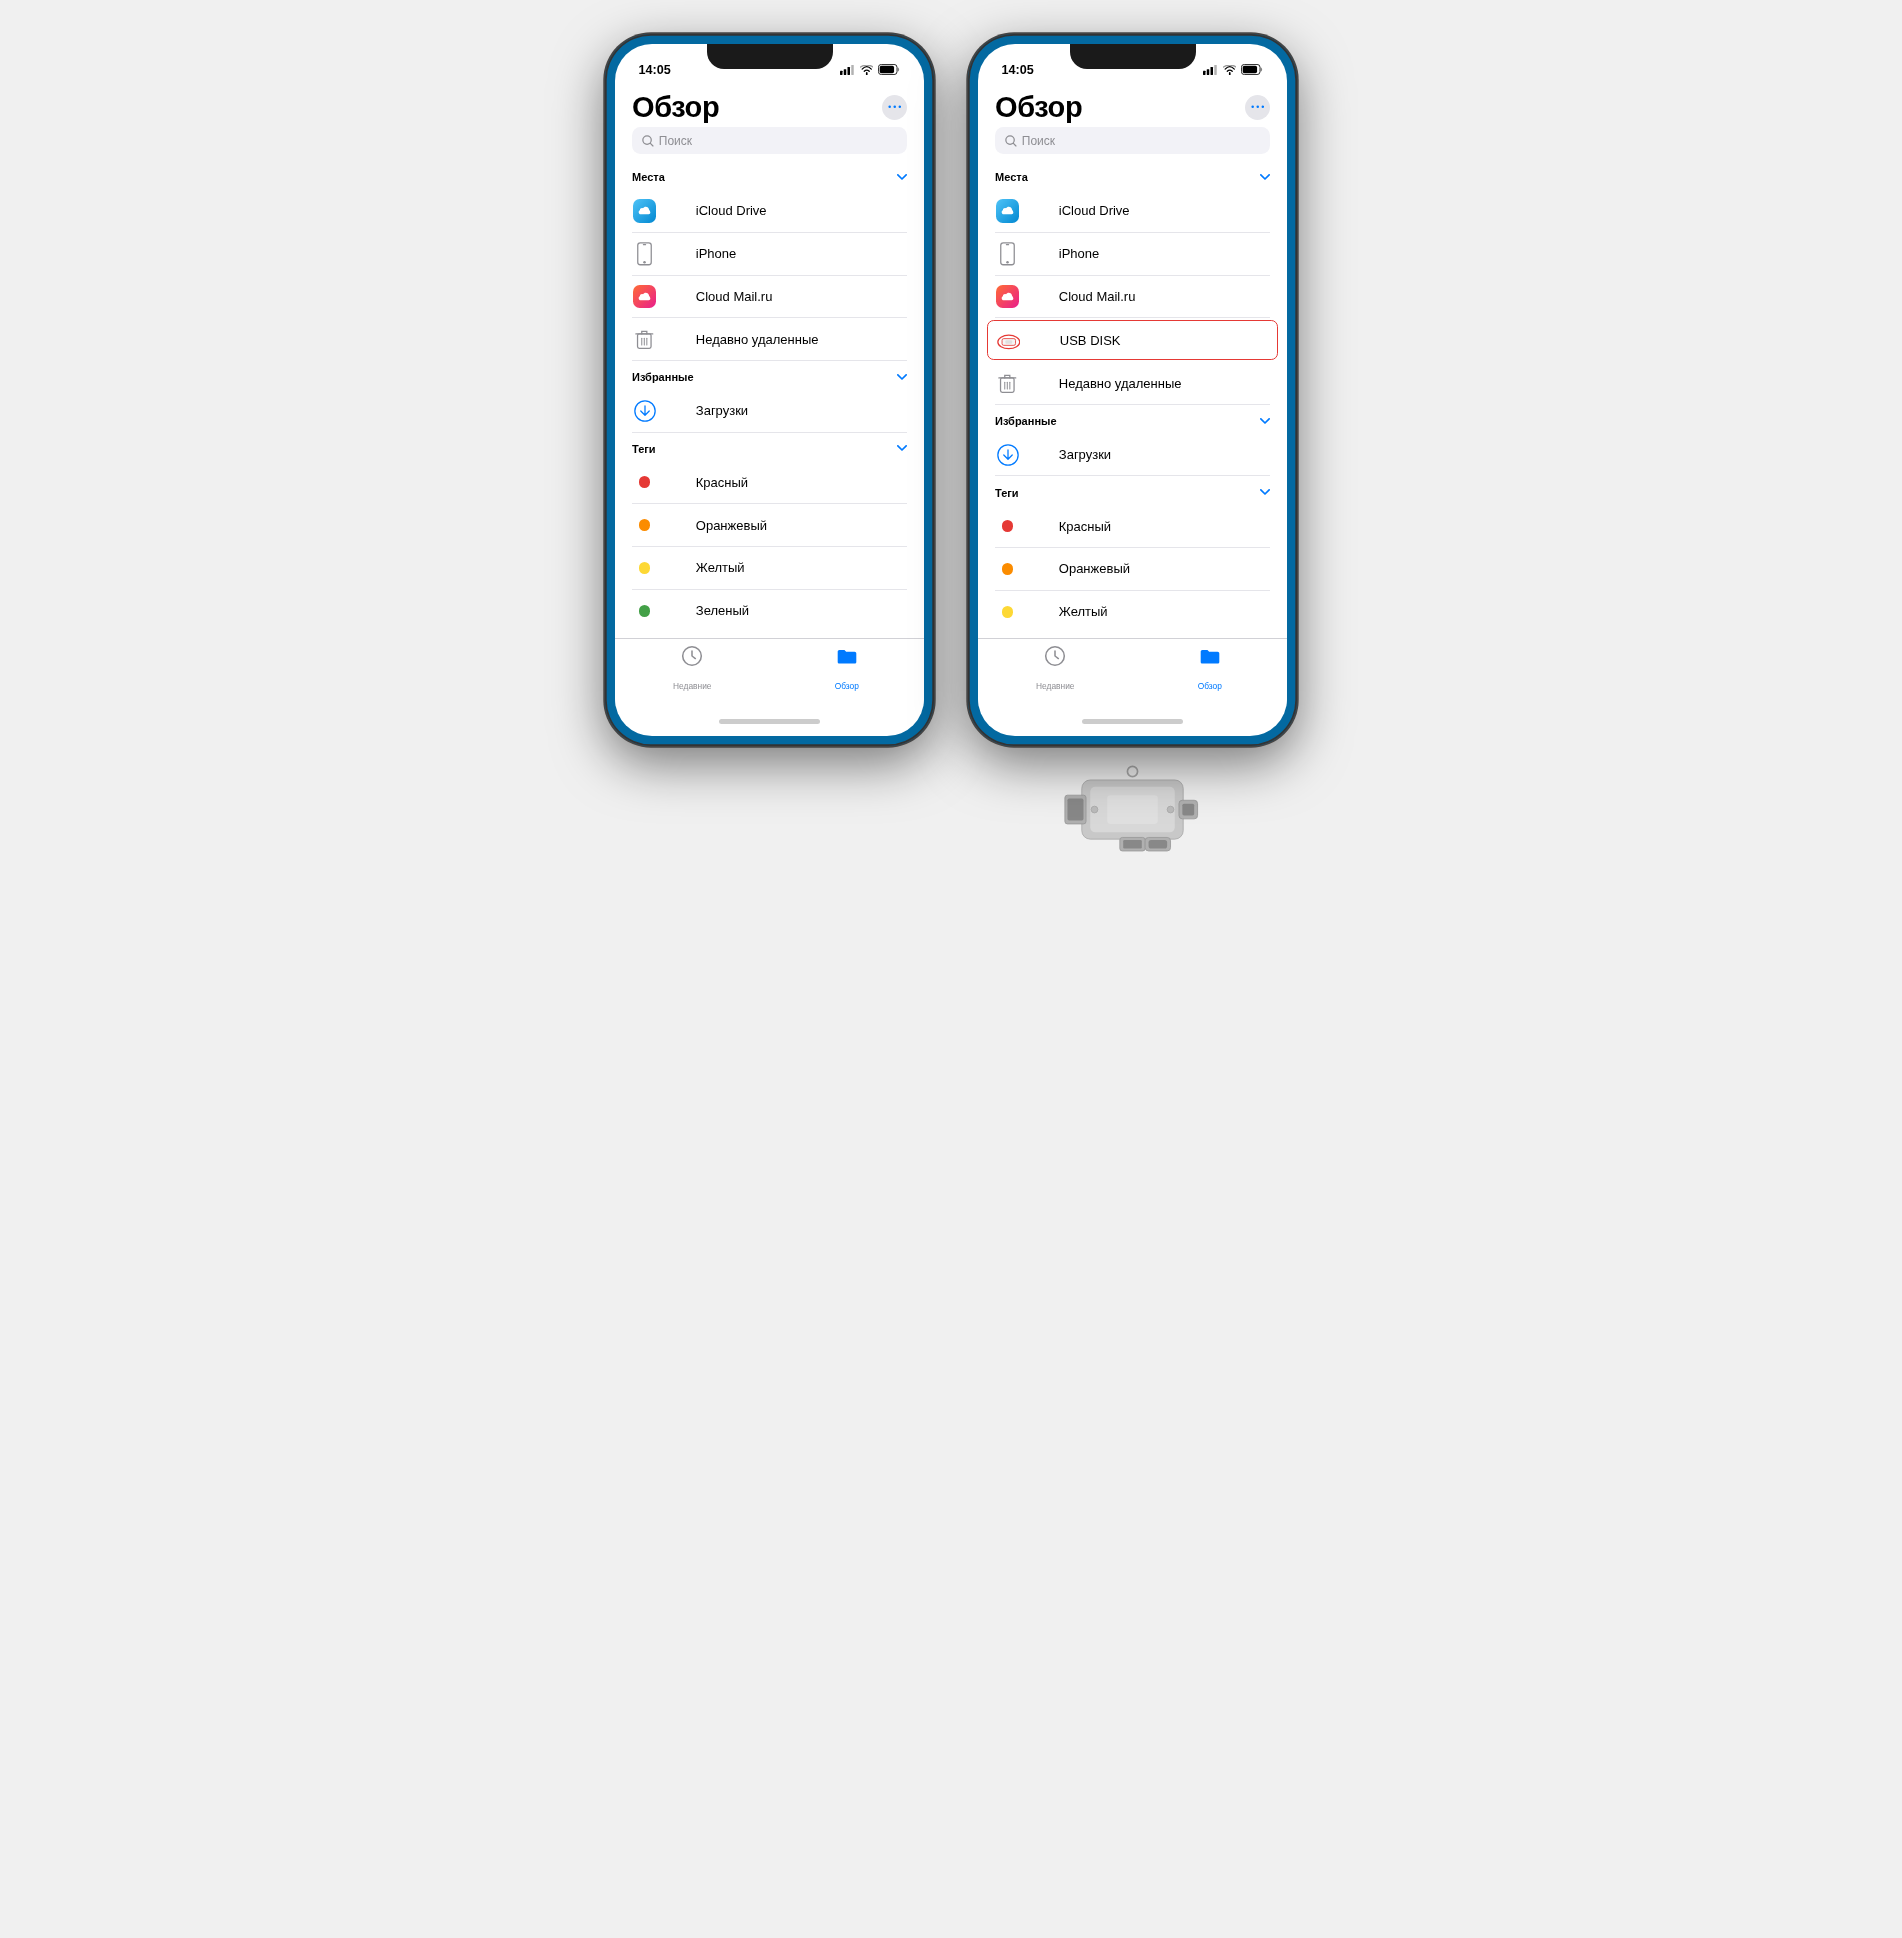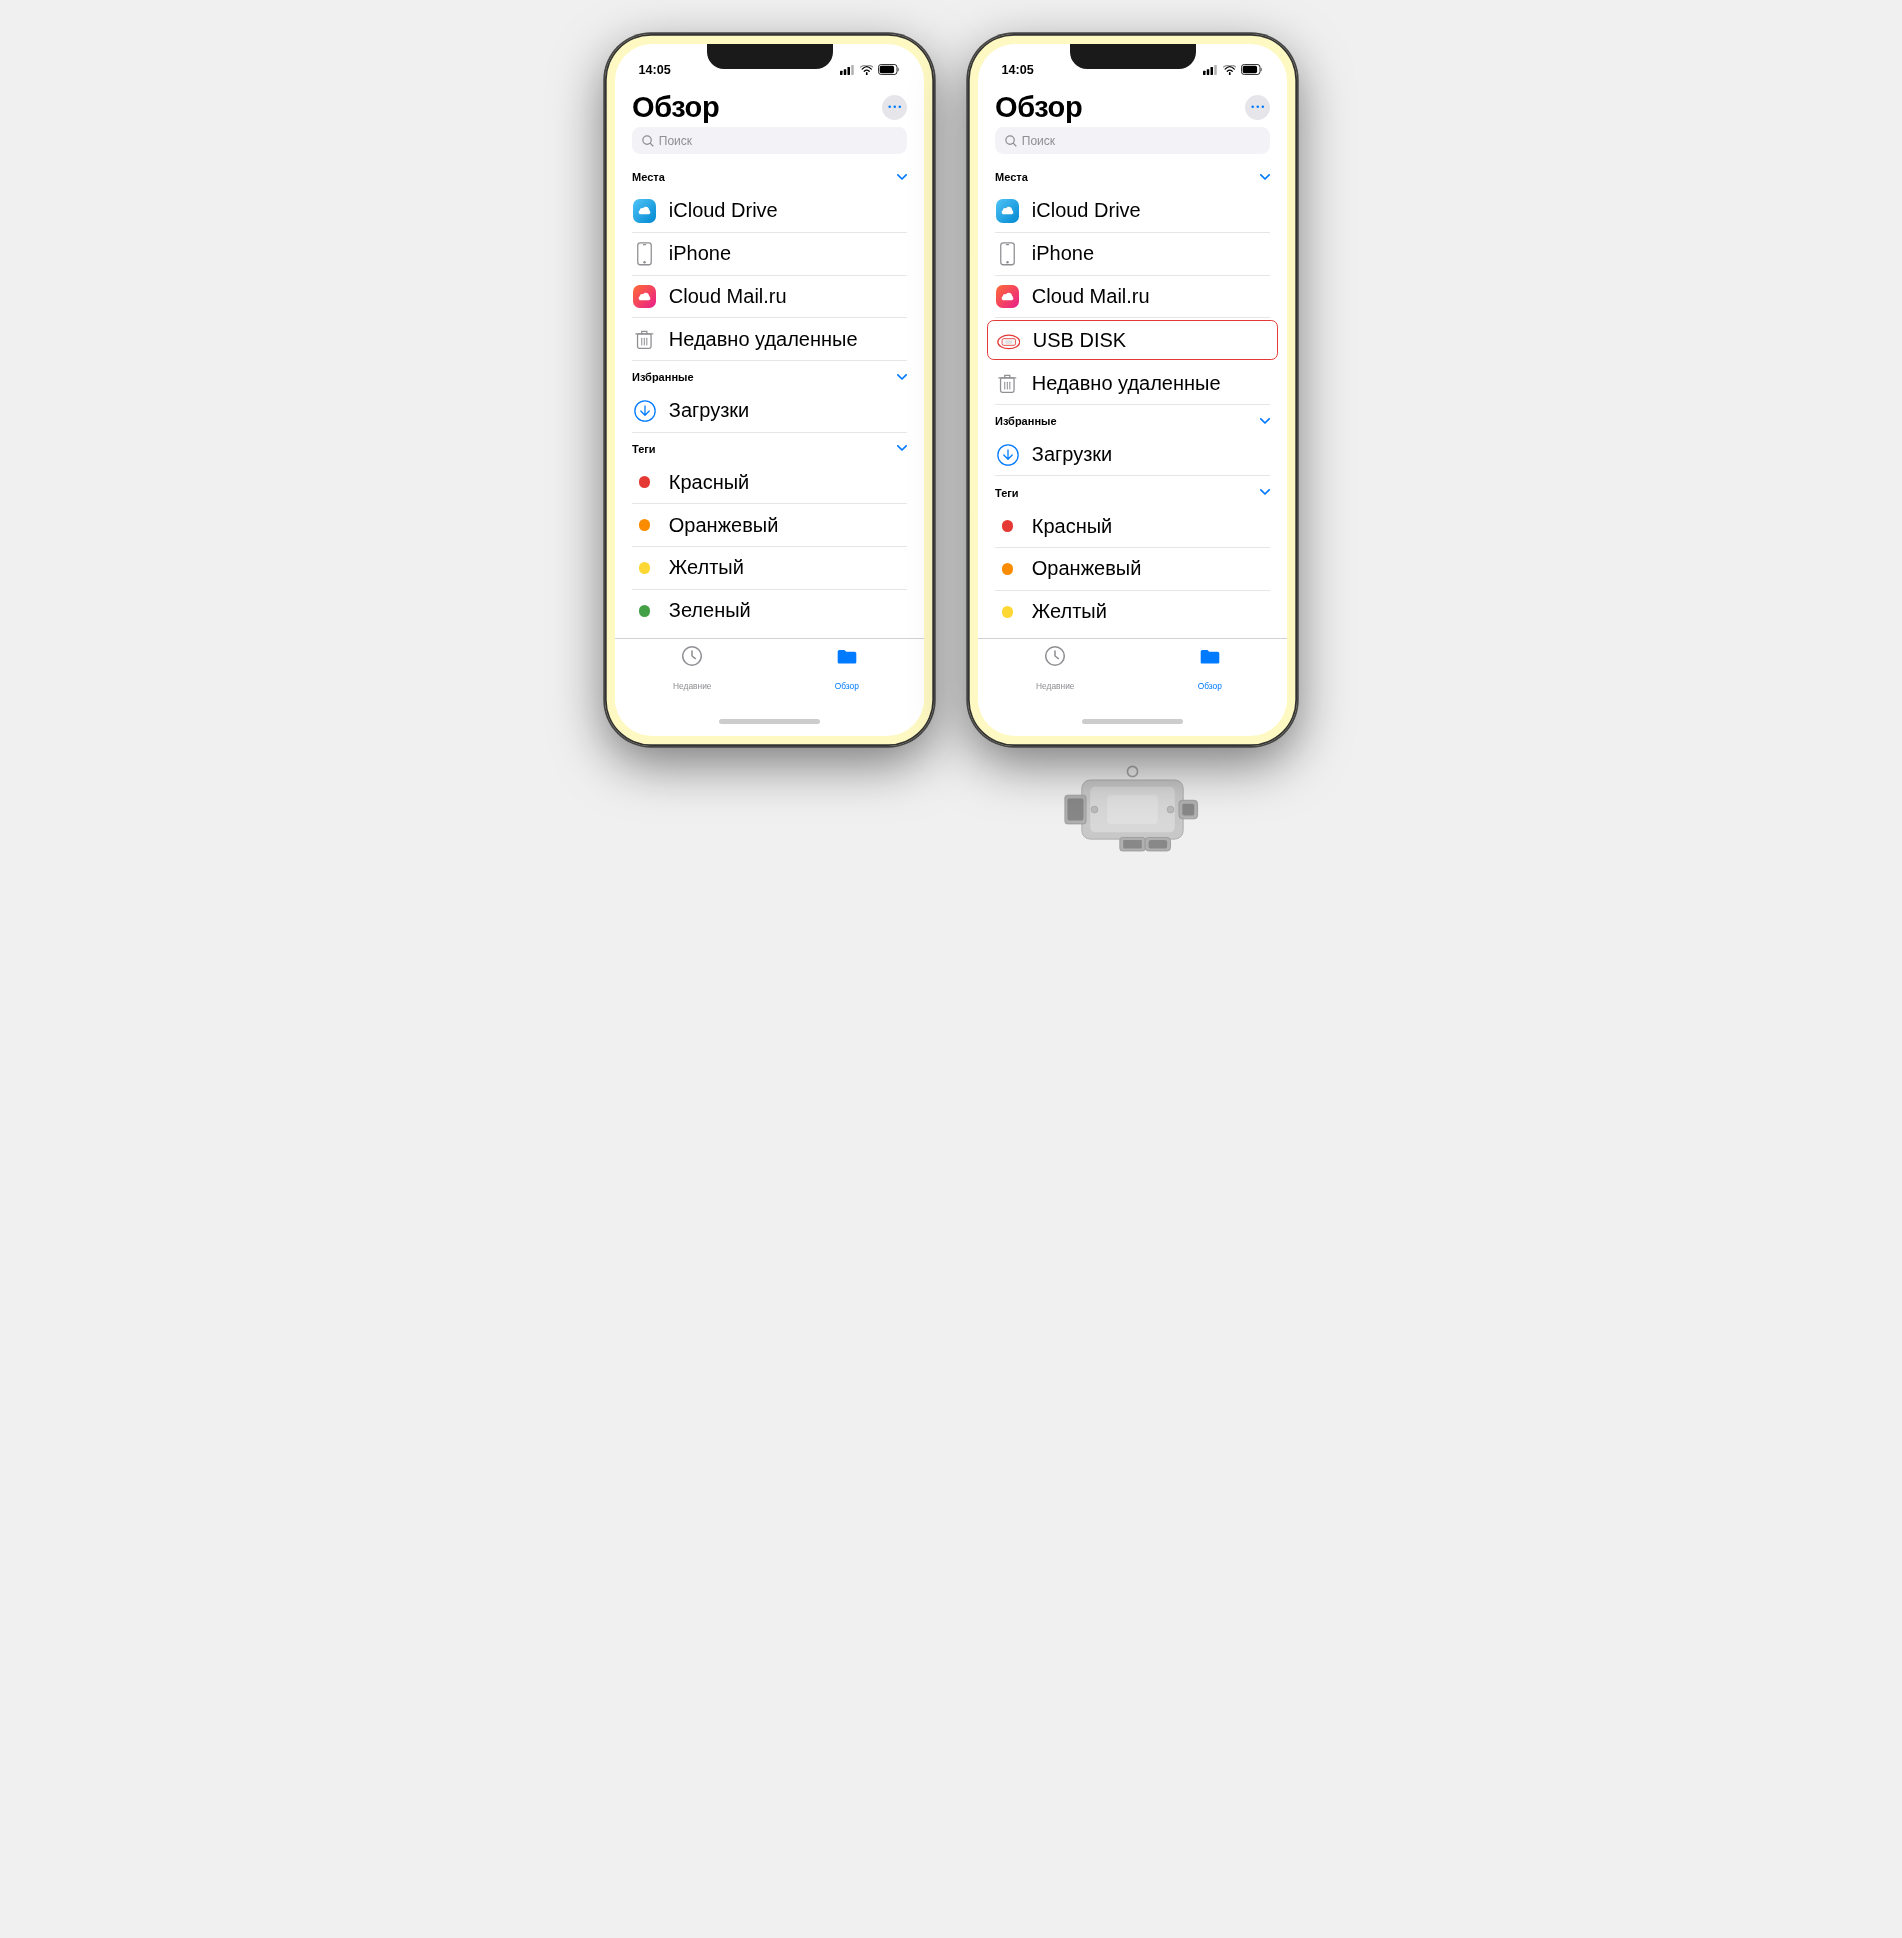"14:05" .phone { background: #fef9c3 -> #0369a1 }
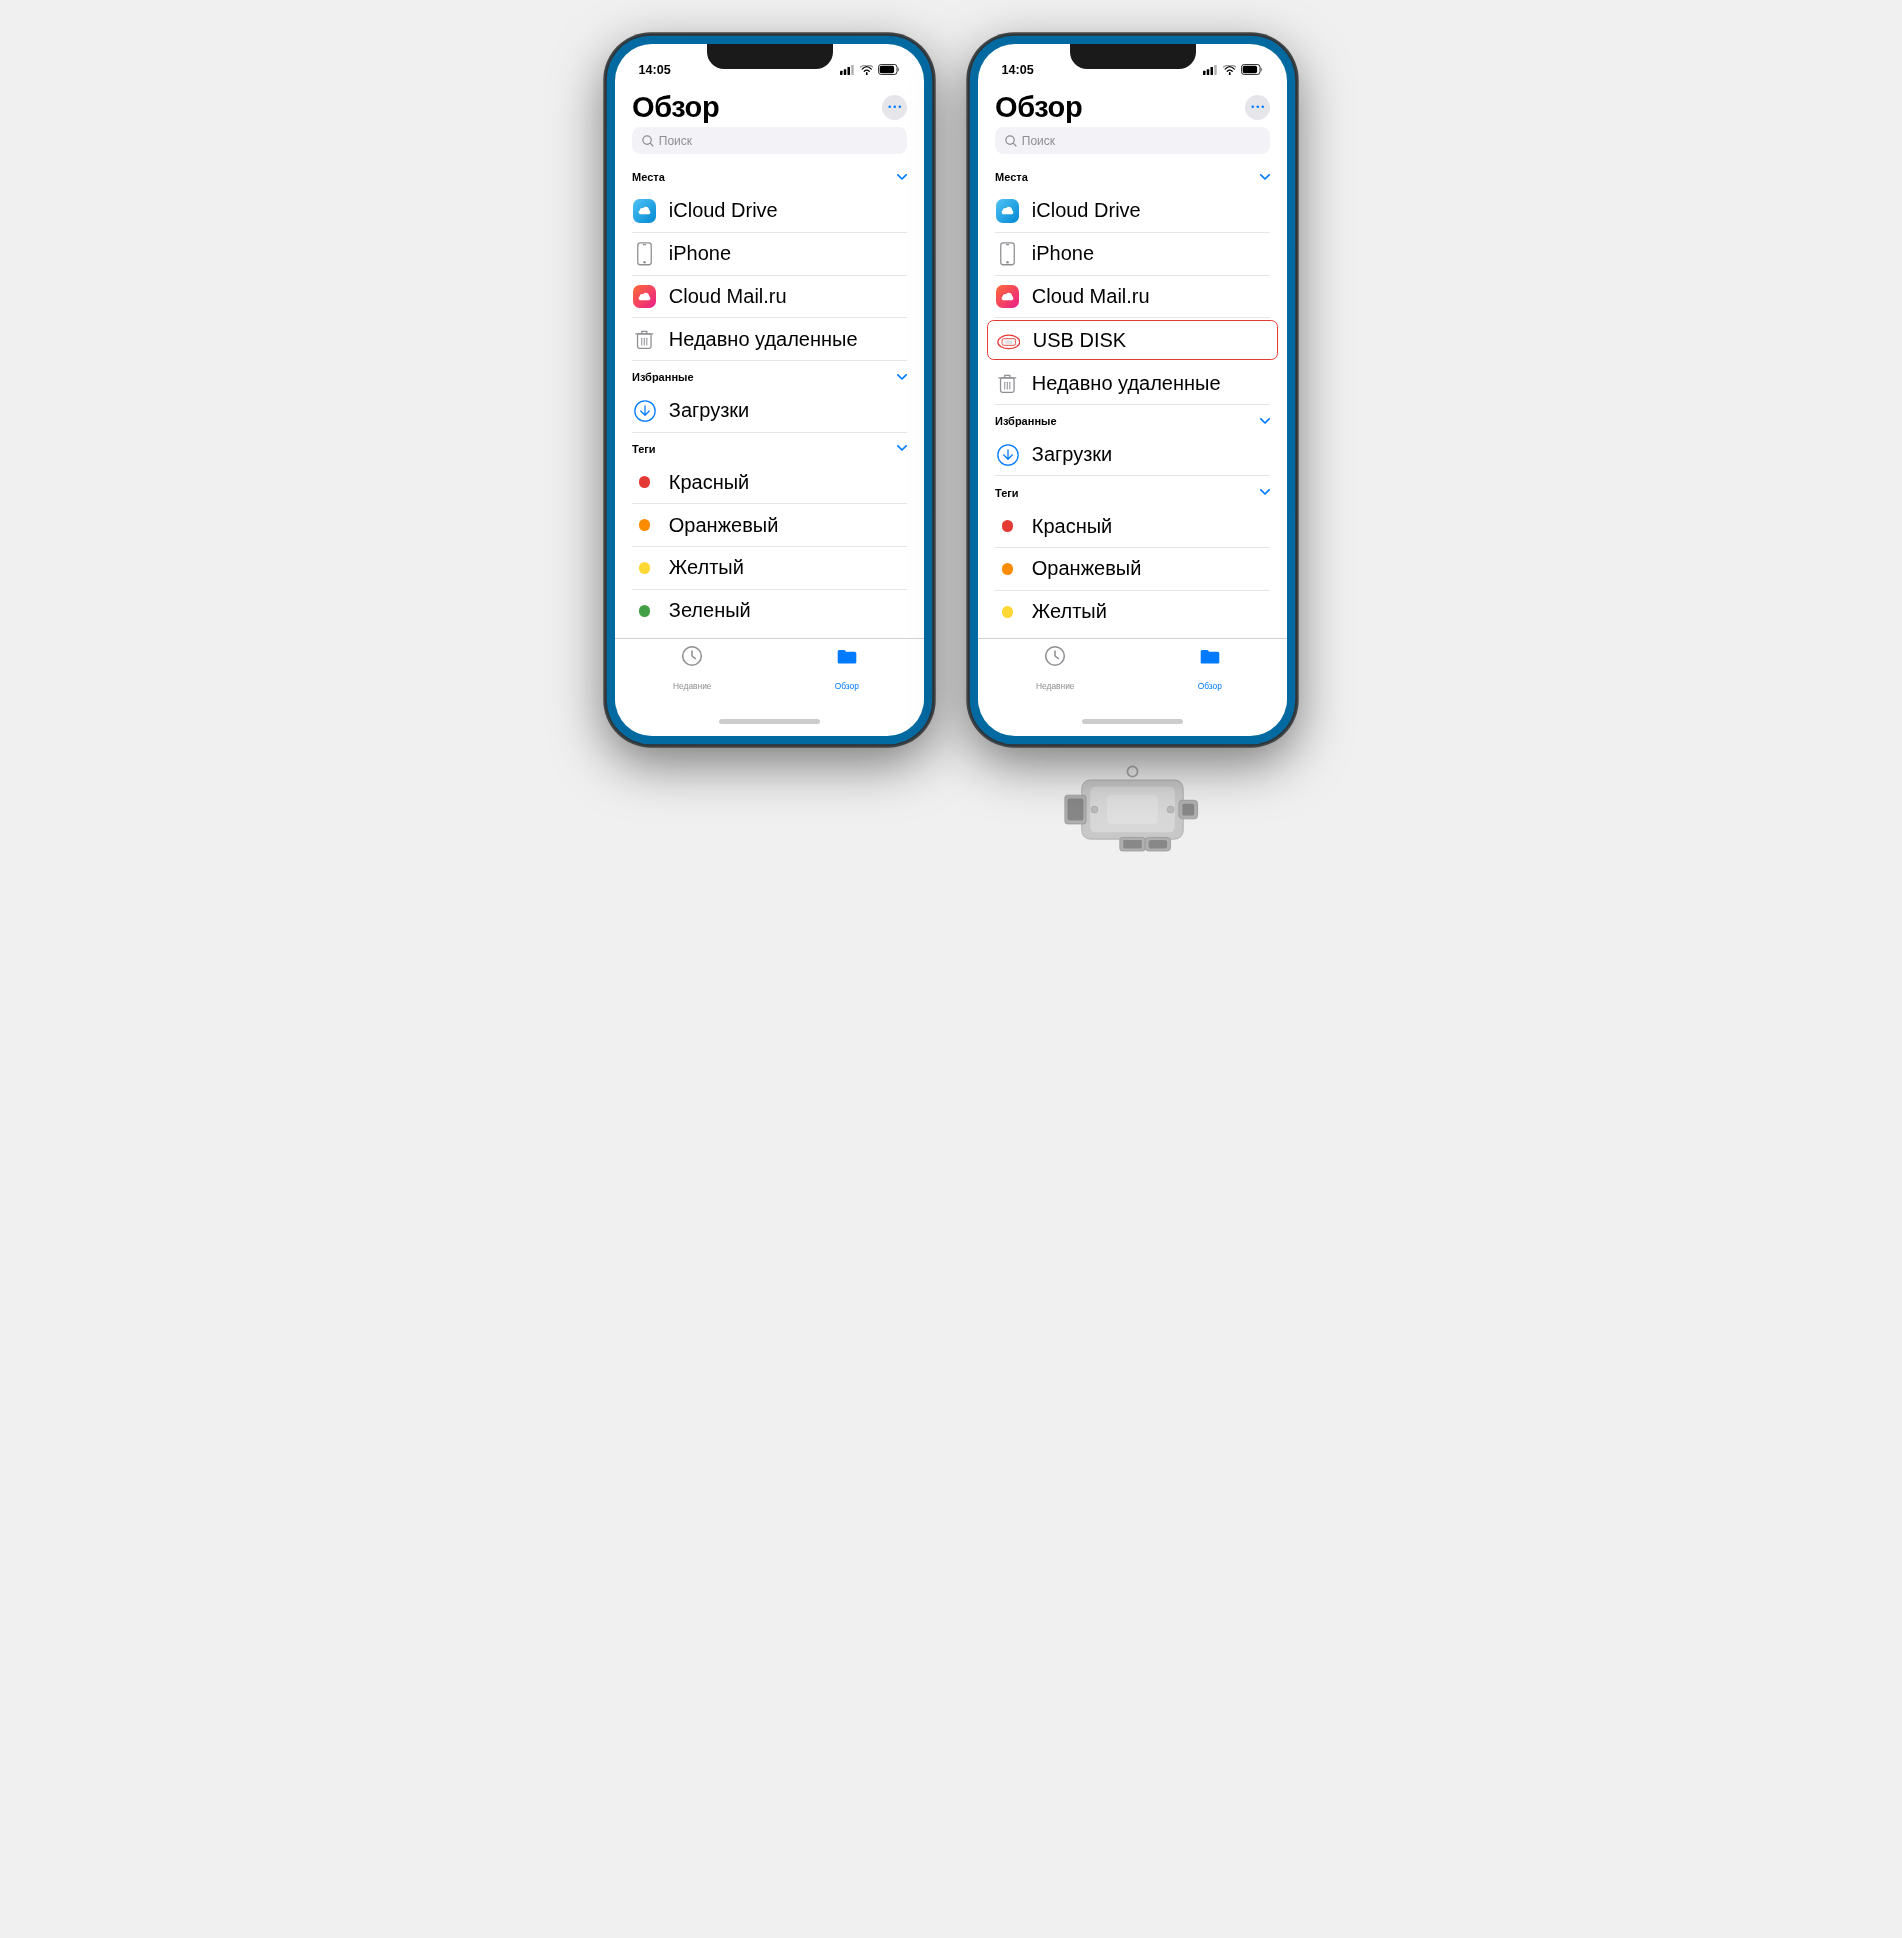"iCloud Drive" .item-label { font-size: 20px -> 13px; margin-left: none -> 27px }
